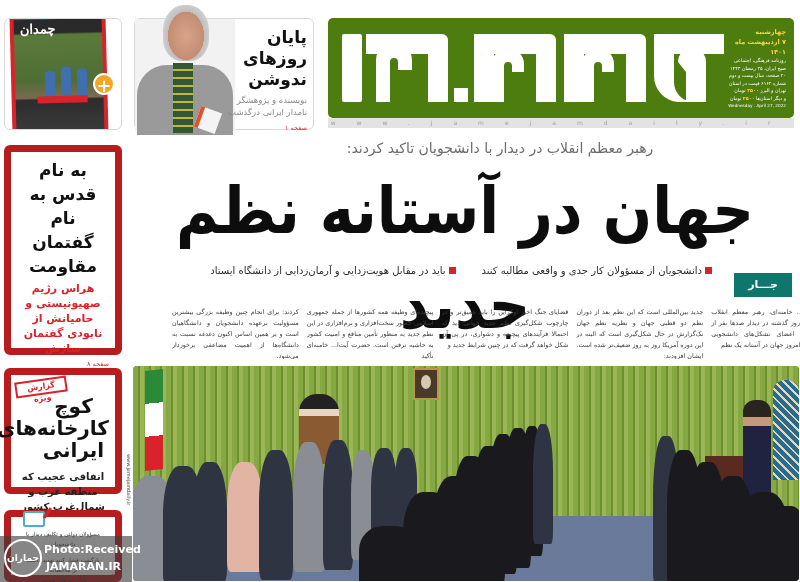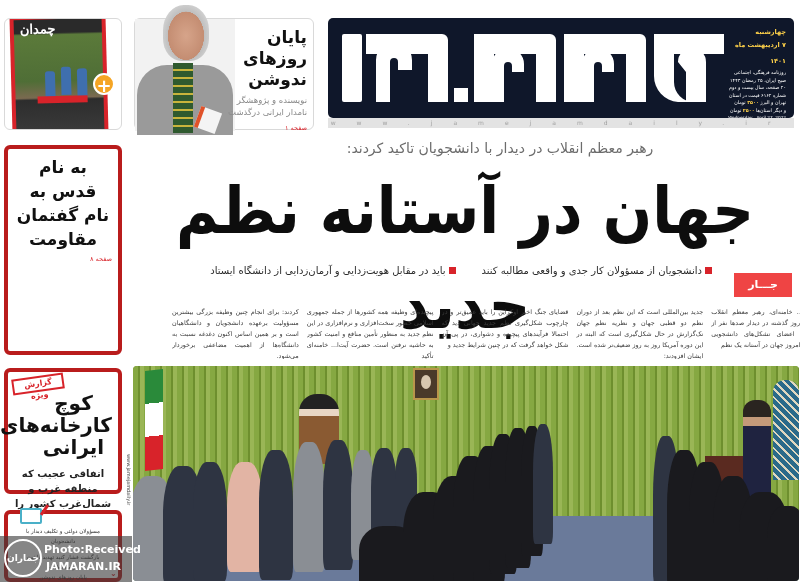"چهارشنبه" .masthead { background: #0f172a -> #4d7c0f }
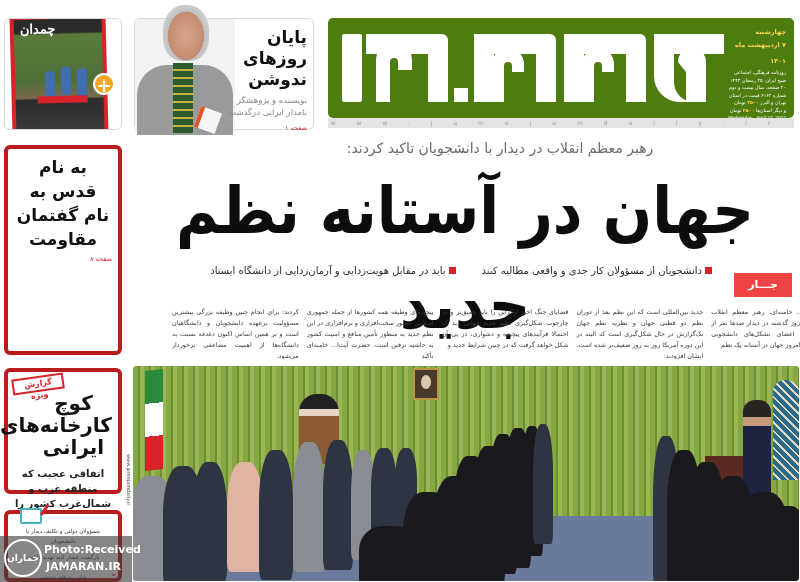"۷ اردیبهشت ماه ۱۴۰۱" .mast-date { line-height: 16px -> 10px }
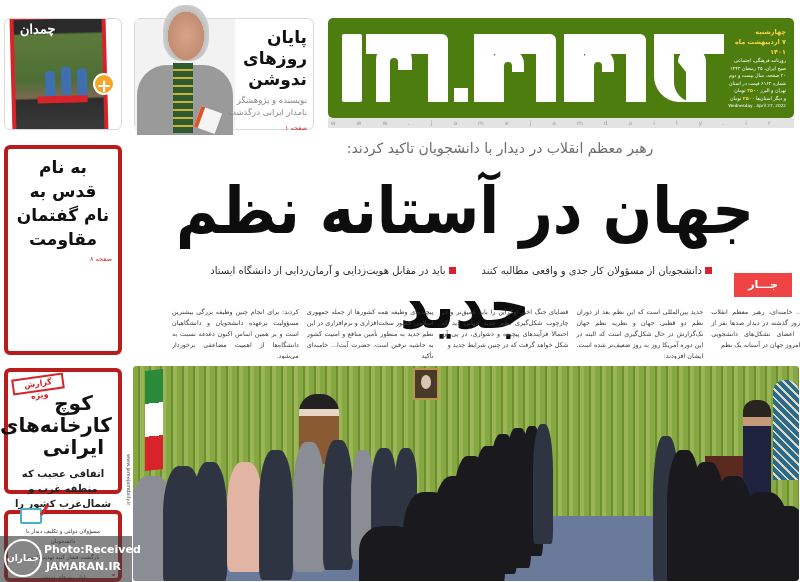"به نام قدس به نام" .side-box { border: 4px solid #b91c1c -> 7px solid #b91c1c }
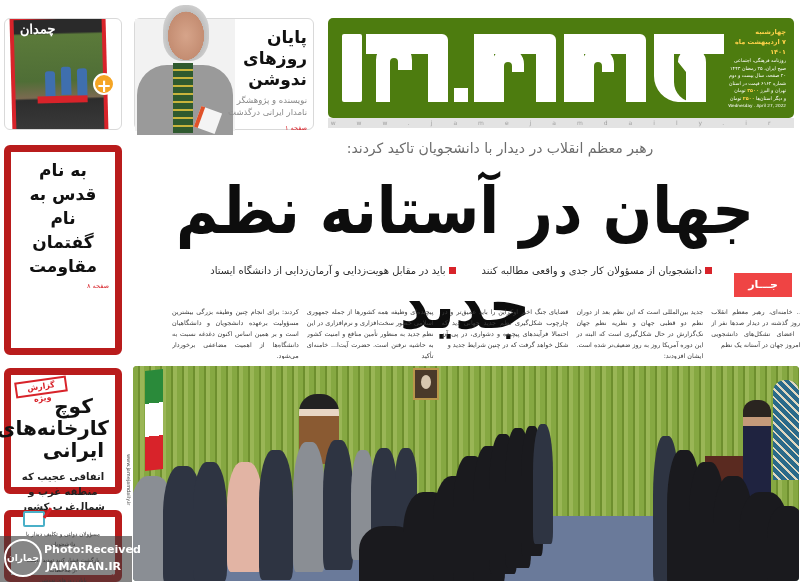"هراس رژیم صهیونیستی و حامیانش" div.quds-sub { html: none -> <div>هراس رژیم صهیونیستی و حامیانش از نابودی گفتمان سازش</div> }
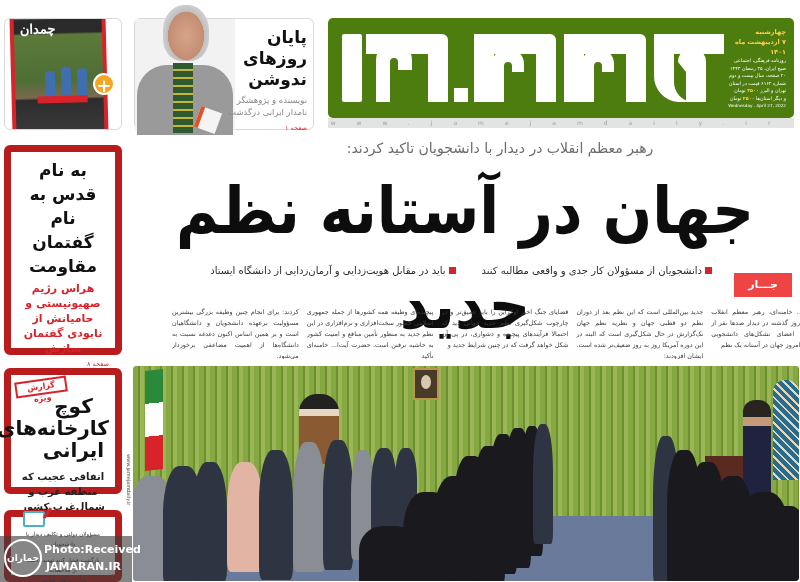"جـــار" .jar-tag { background: #ef4444 -> #0f766e }
